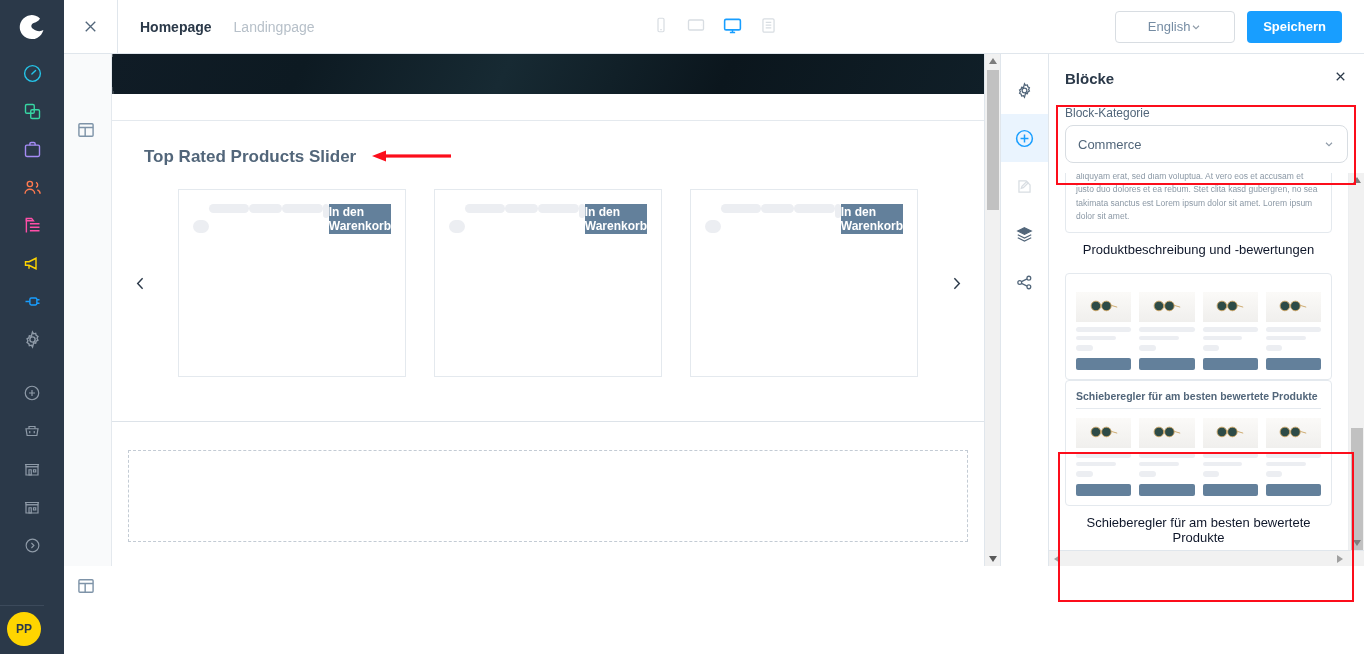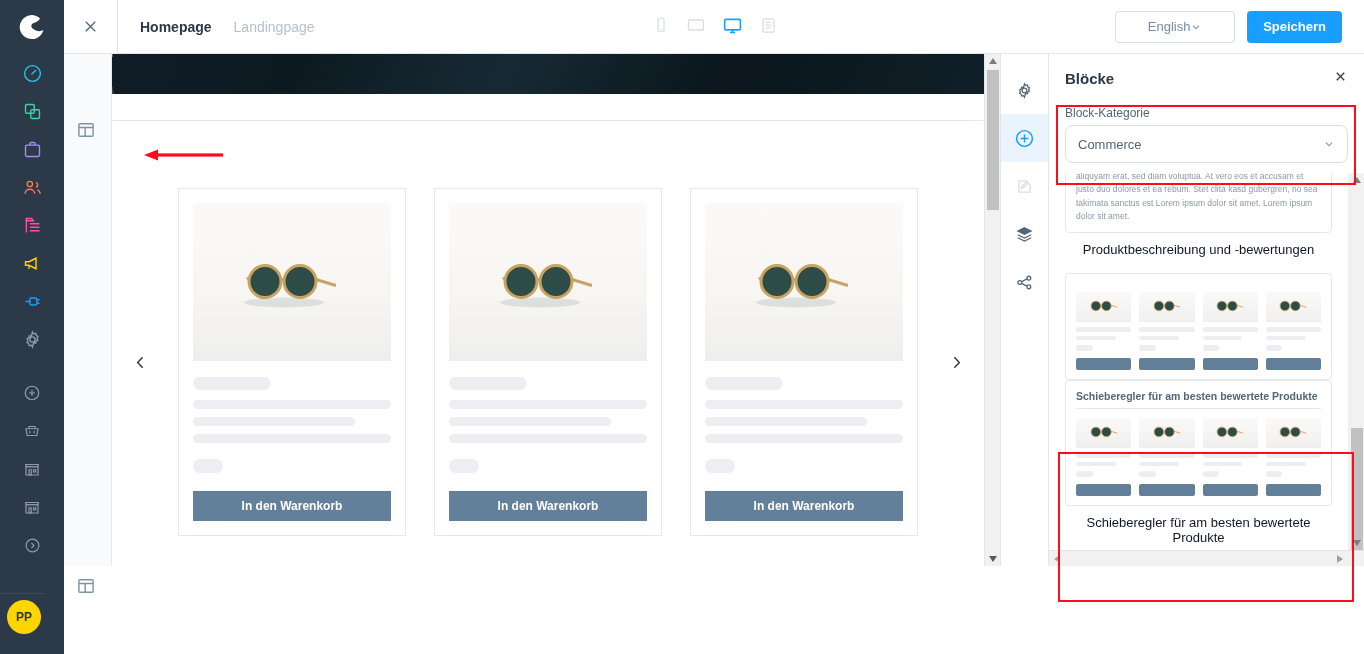"Top Rated Products Slider" h2.slider-title { html: none -> <h2>Top Rated Products Slider</h2> }
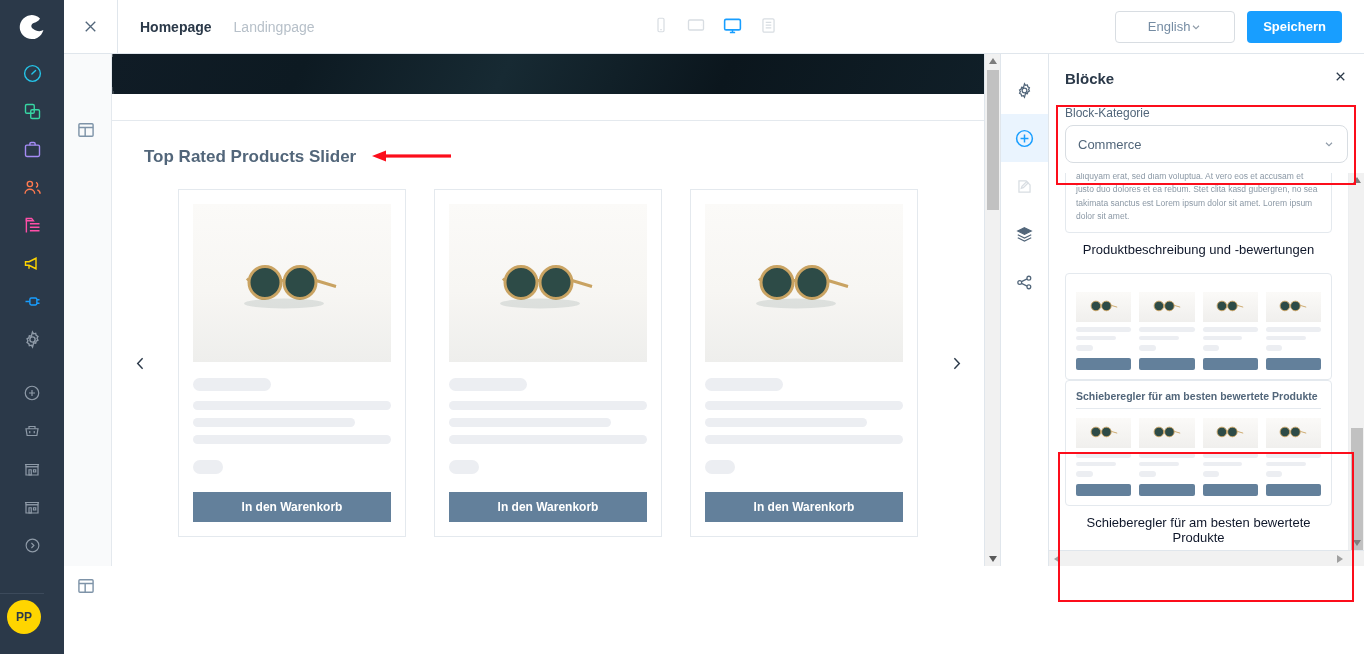"In den Warenkorb" .pcard { flex-direction: column -> row }
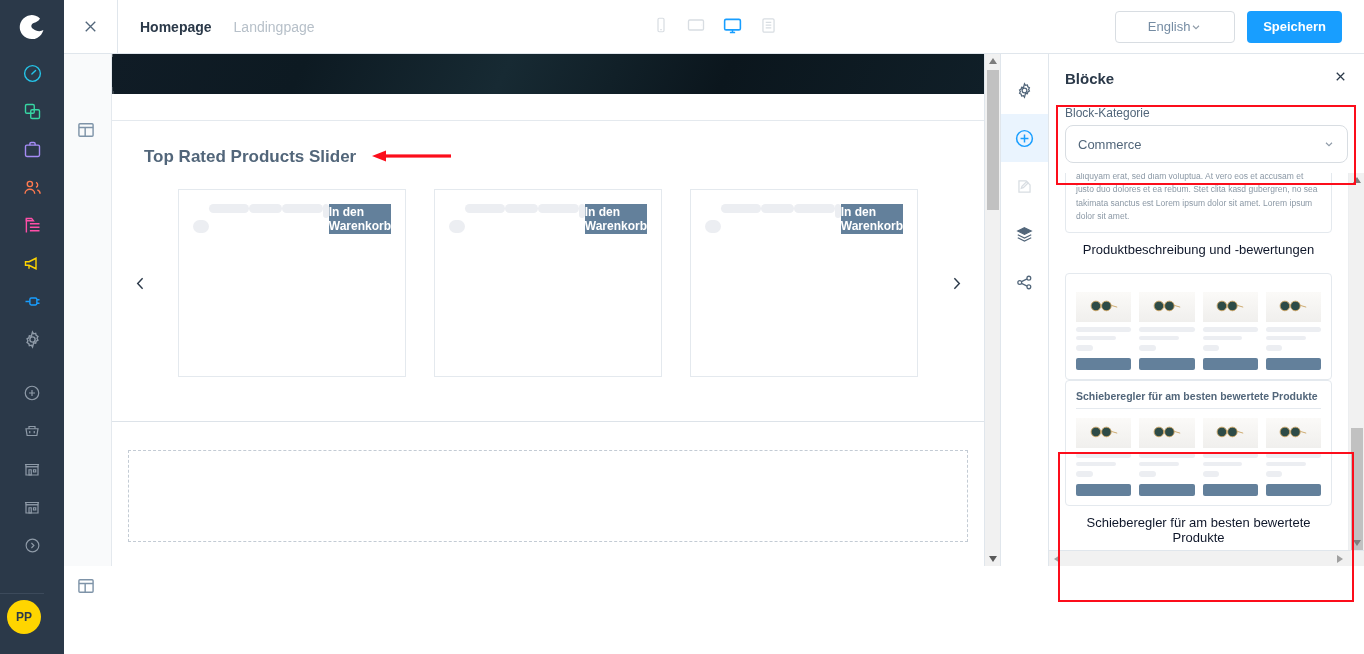"PP" .rail-bottom { padding-bottom: 20px -> 8px }
